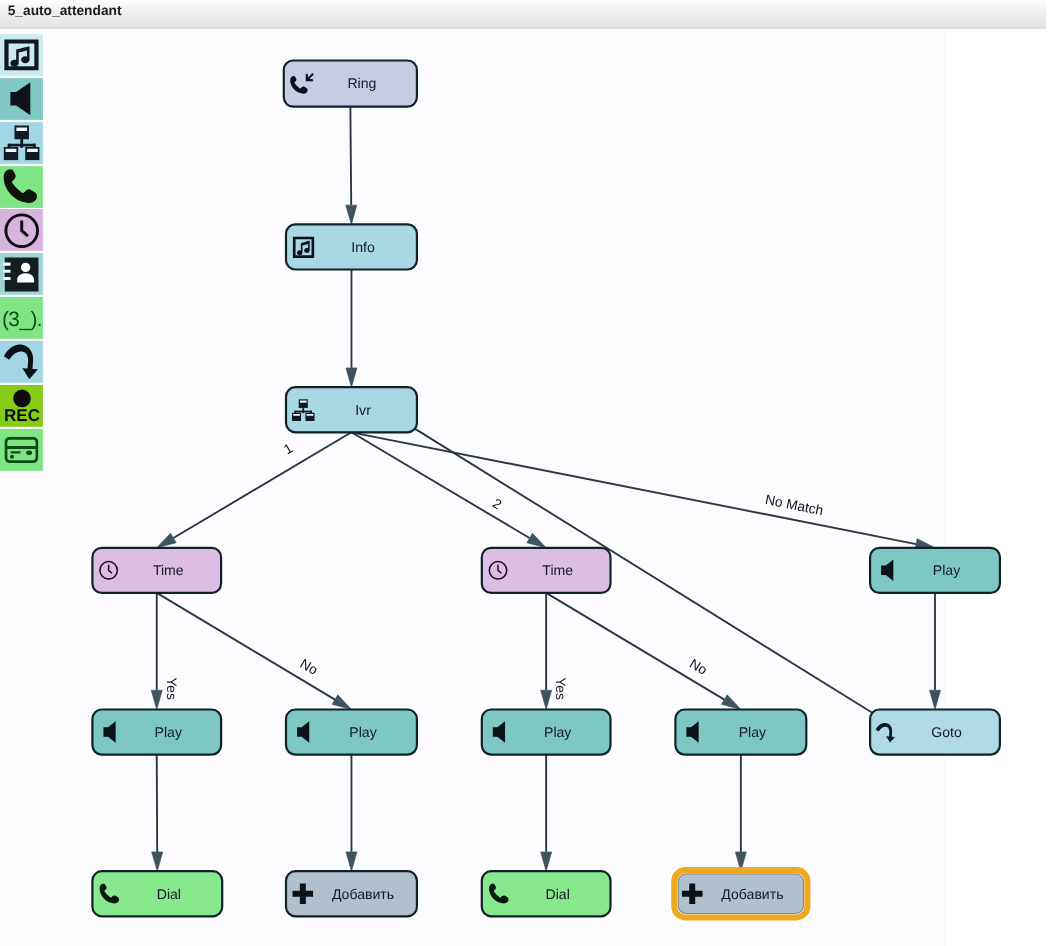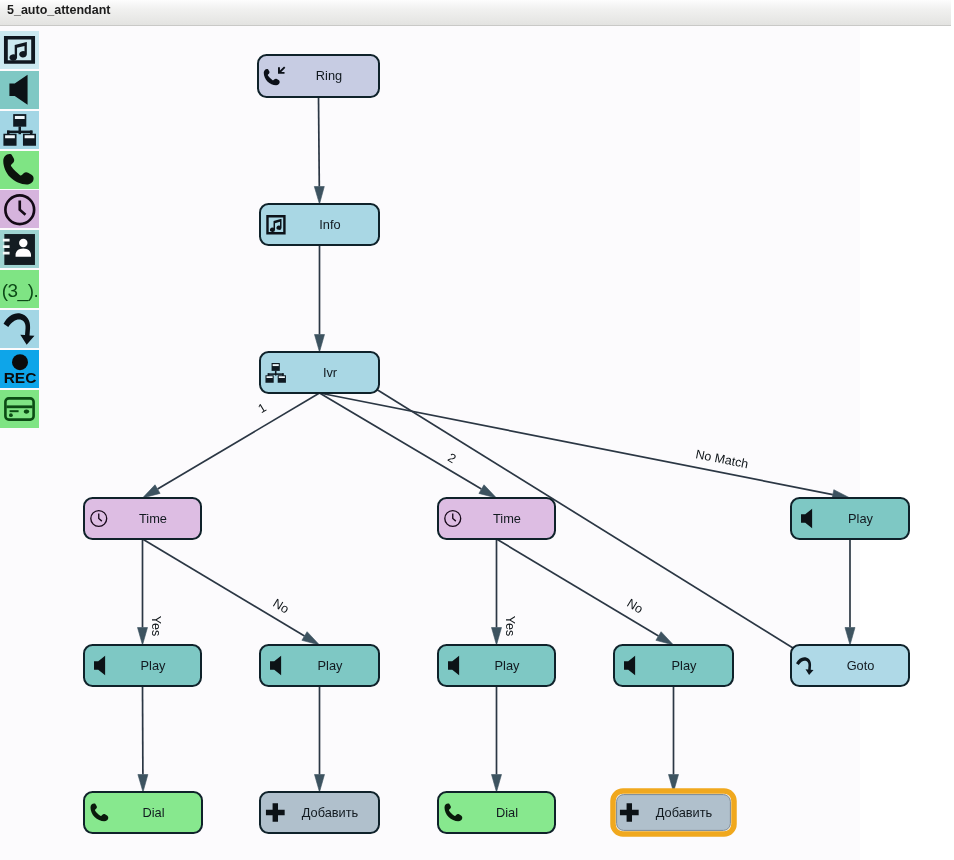"REC" div.pal-item { background: #0ea5e9 -> #84cc16 }
